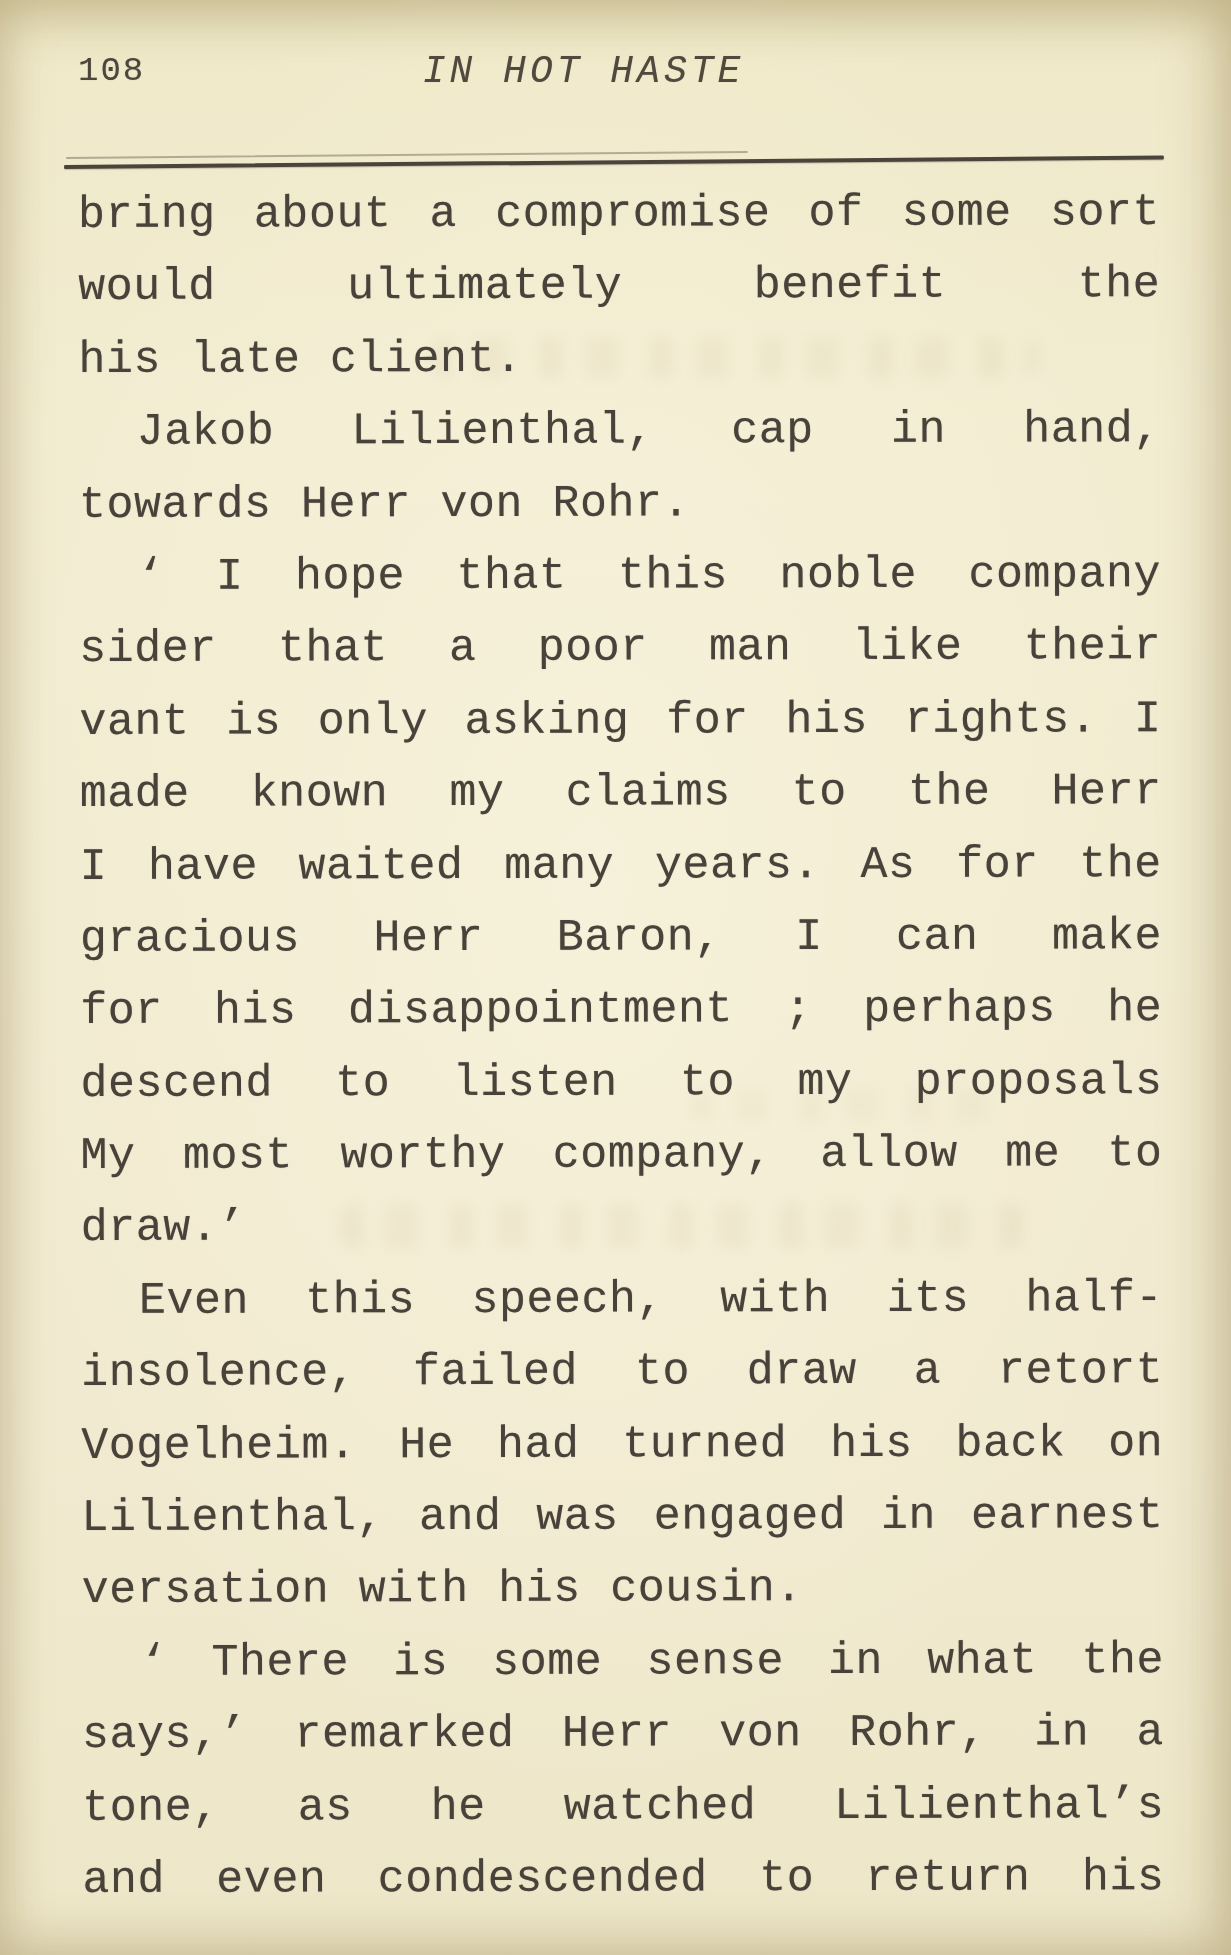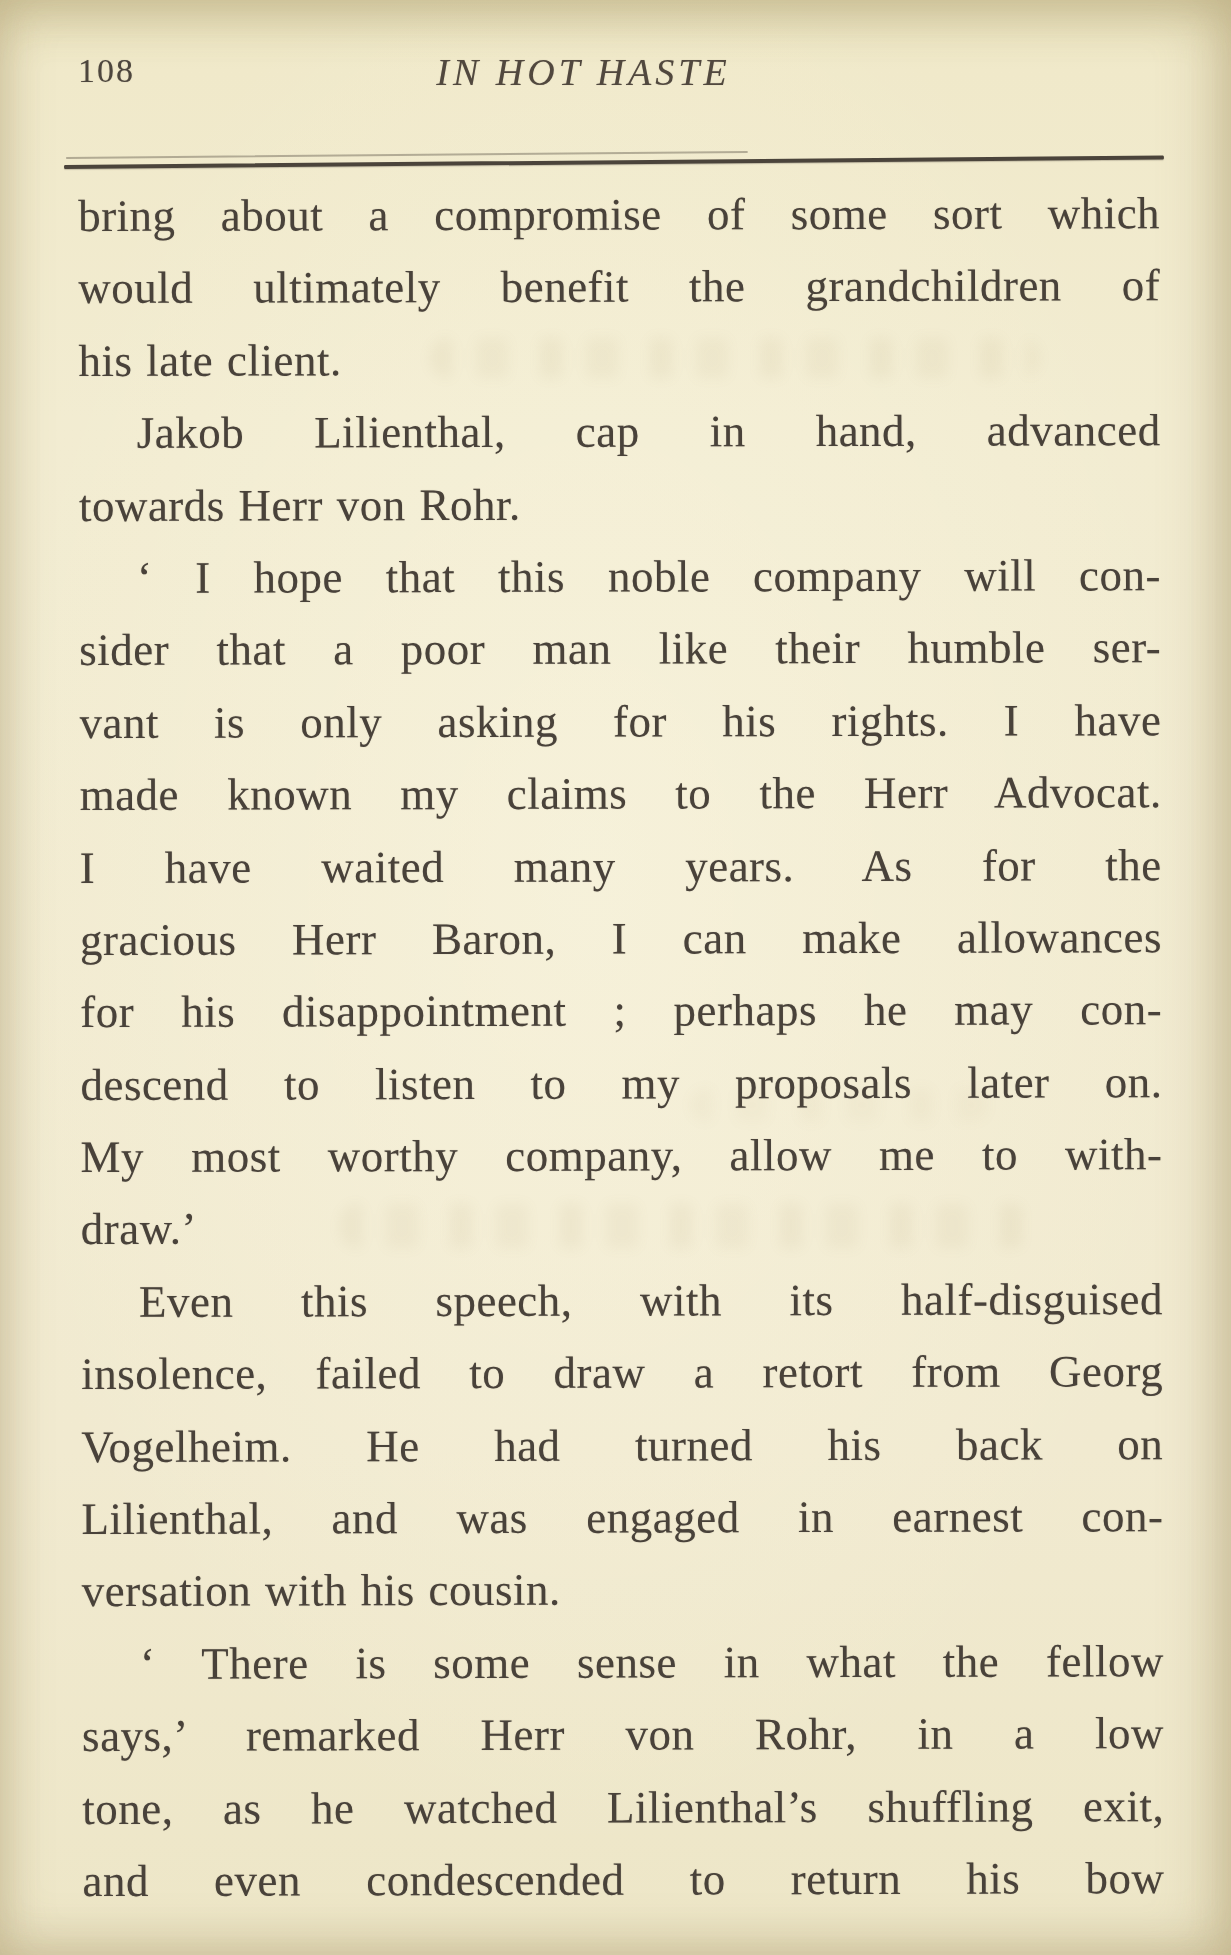"108" .page { font-family: Liberation Serif, serif -> Liberation Mono, monospace }
